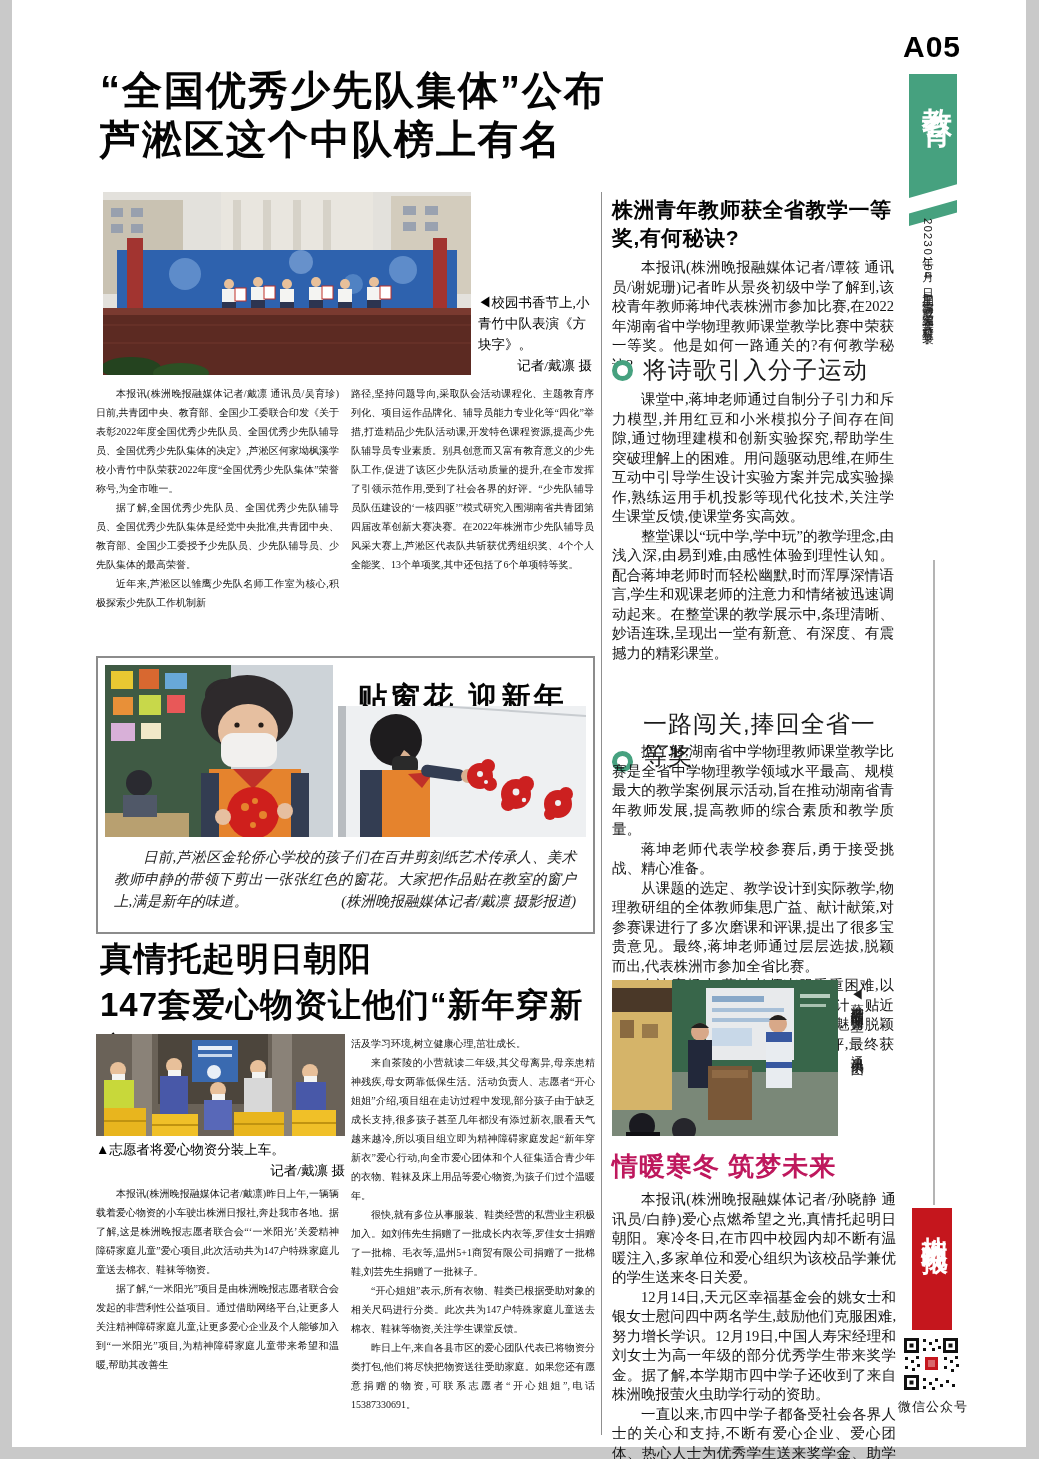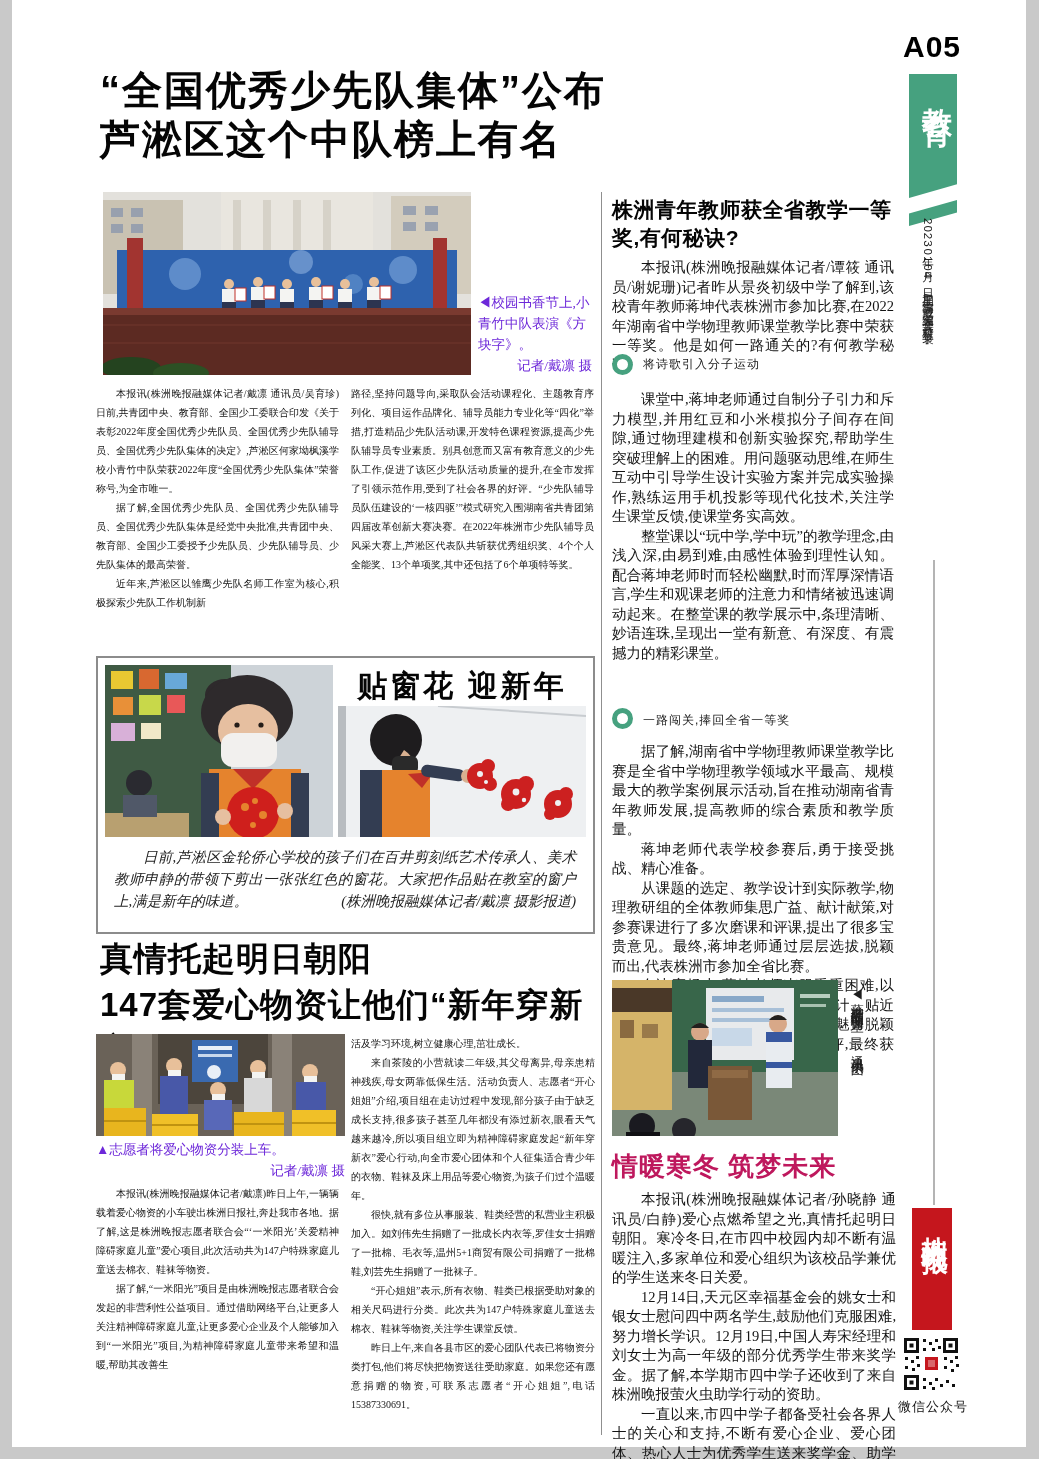"◀校园书香节上,小青竹中队表演《方块字》。" .cap { color: #6d28d9 -> #000000 }
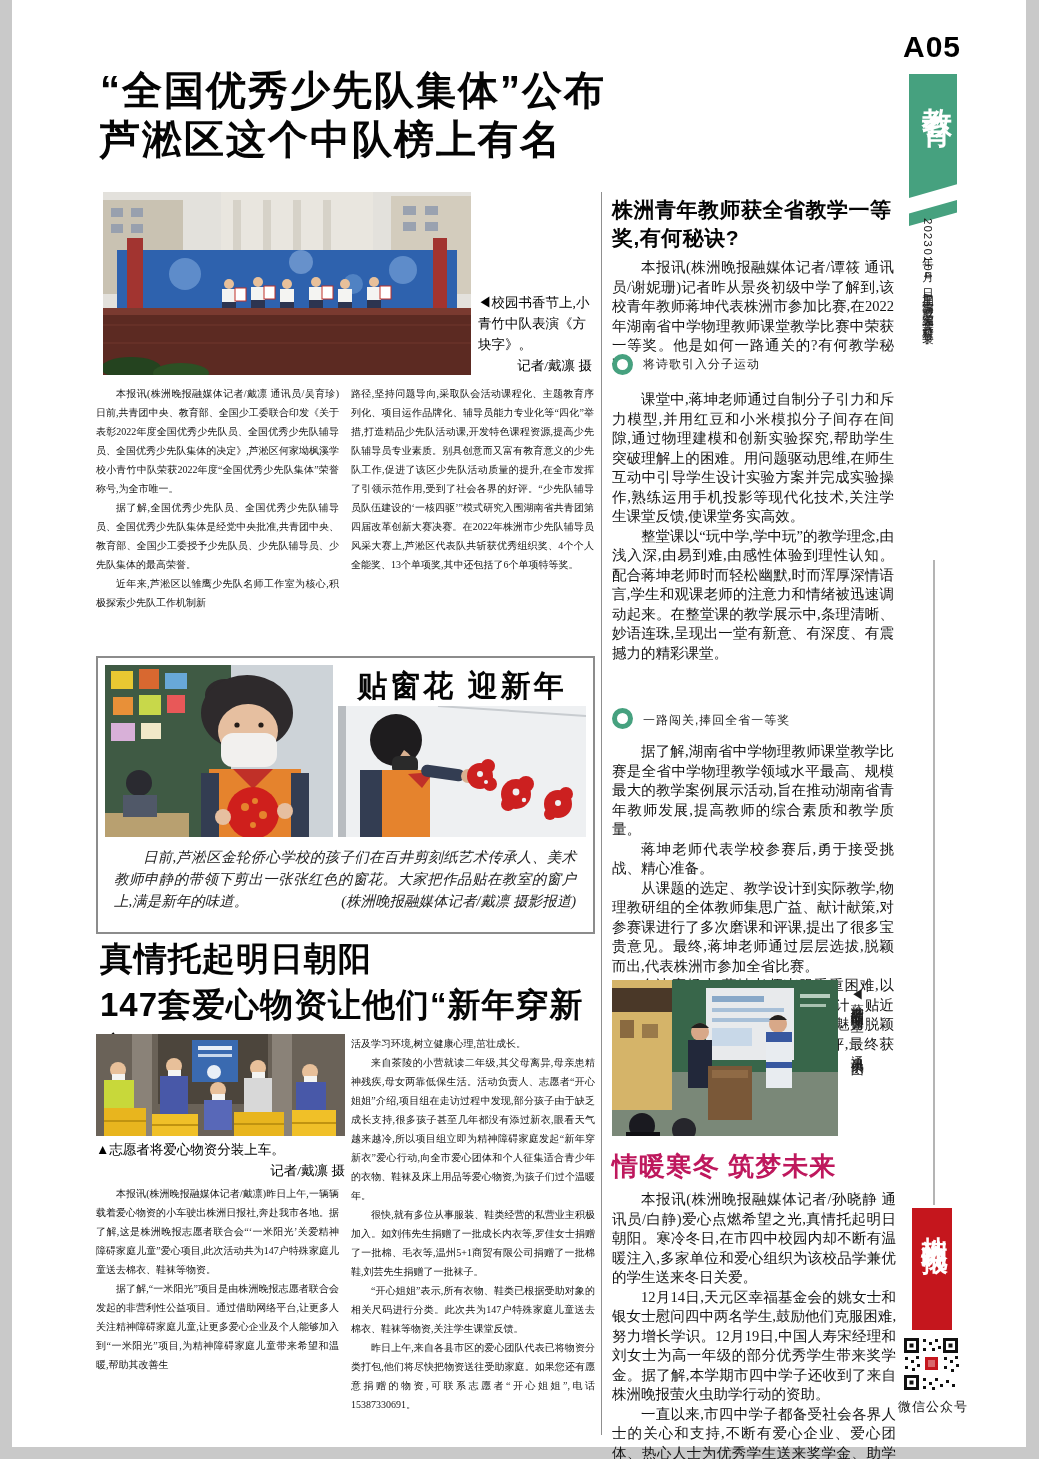"将诗歌引入分子运动" .sec-head { font-size: 12px -> 24px }
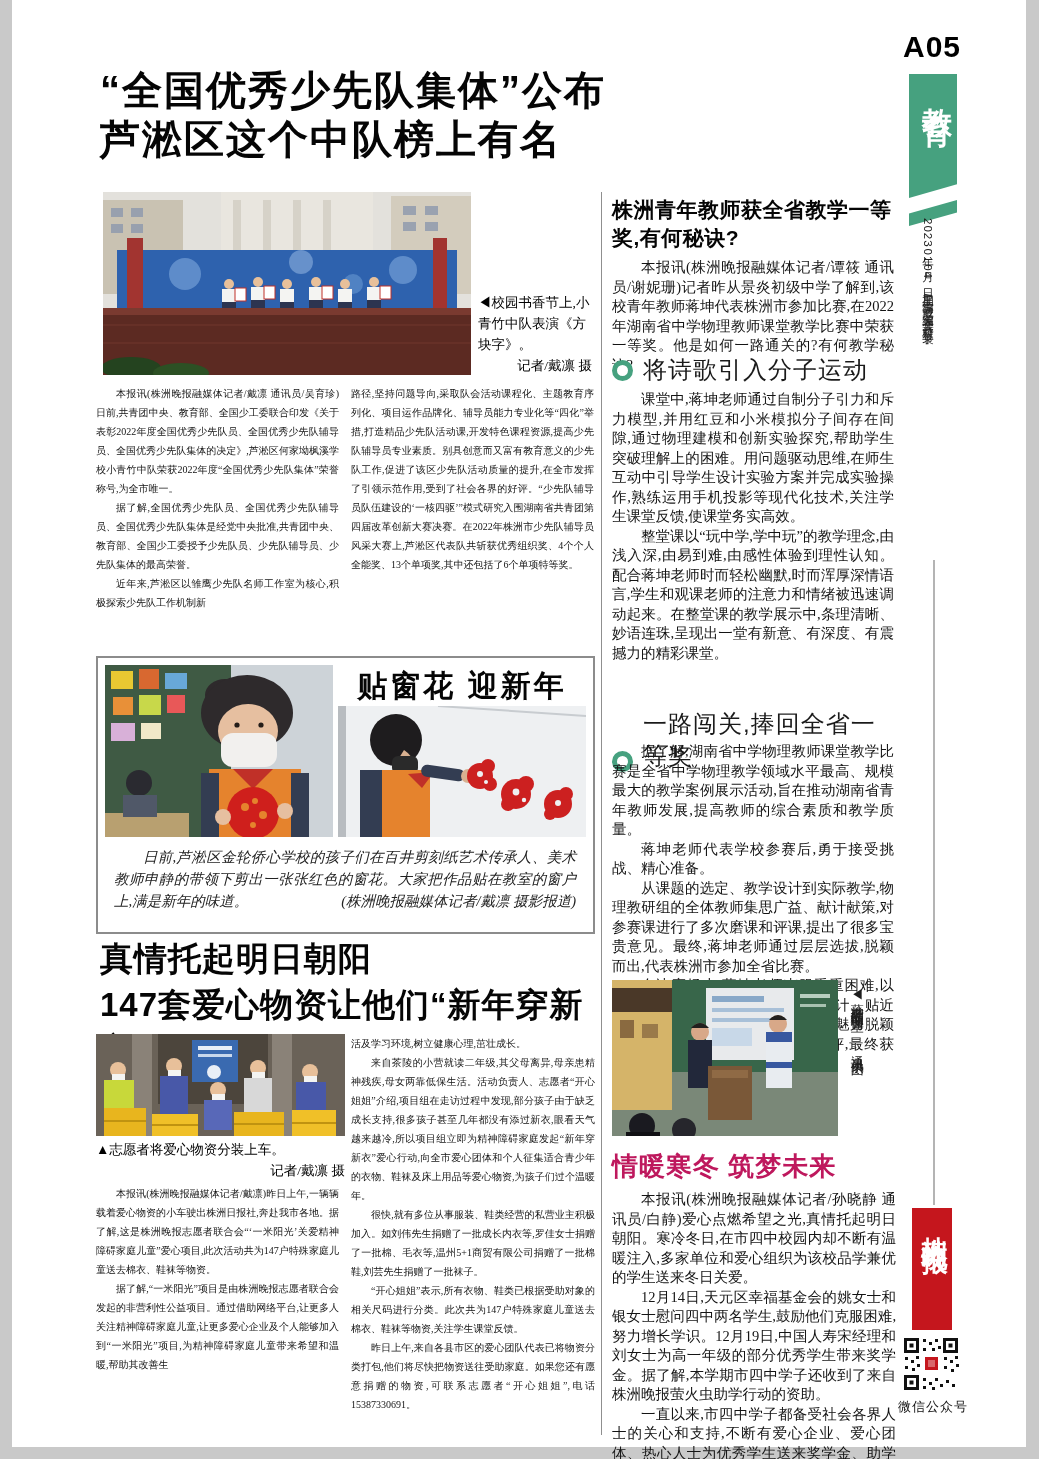"贴窗花 迎新年" div.abs { top: 8px -> 20px }
